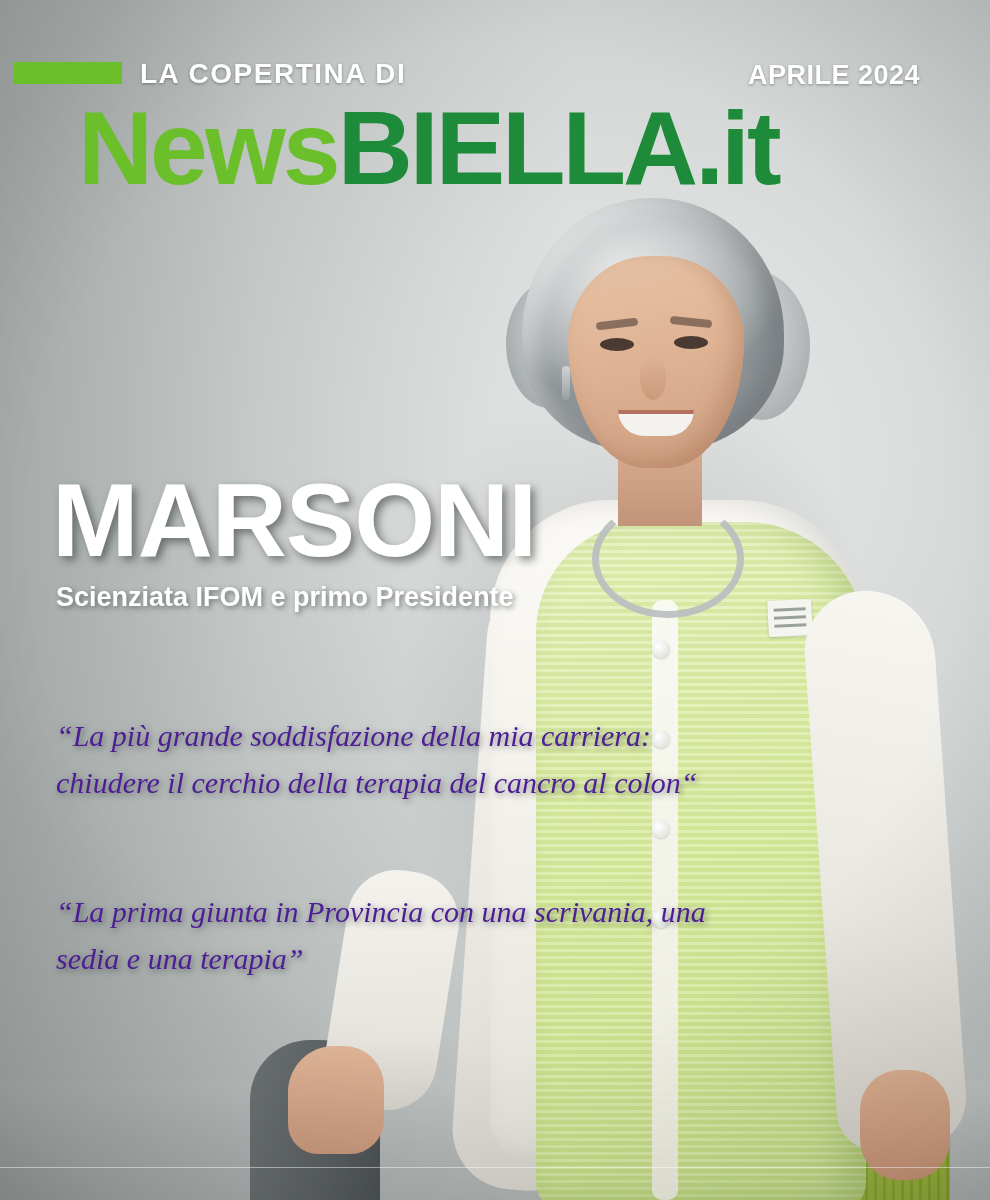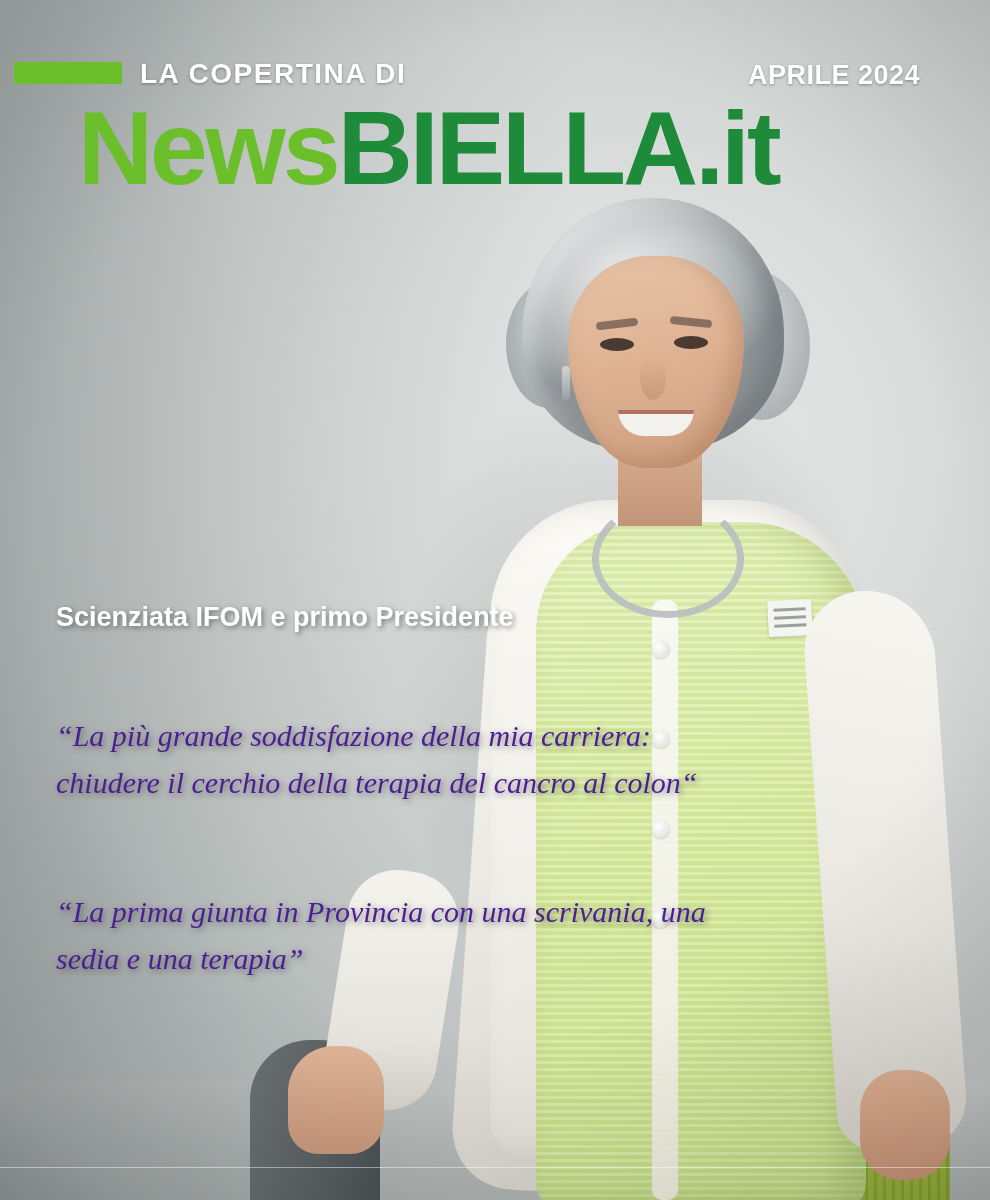"MARSONI" div.name-last { html: none -> <div>MARSONI</div> }
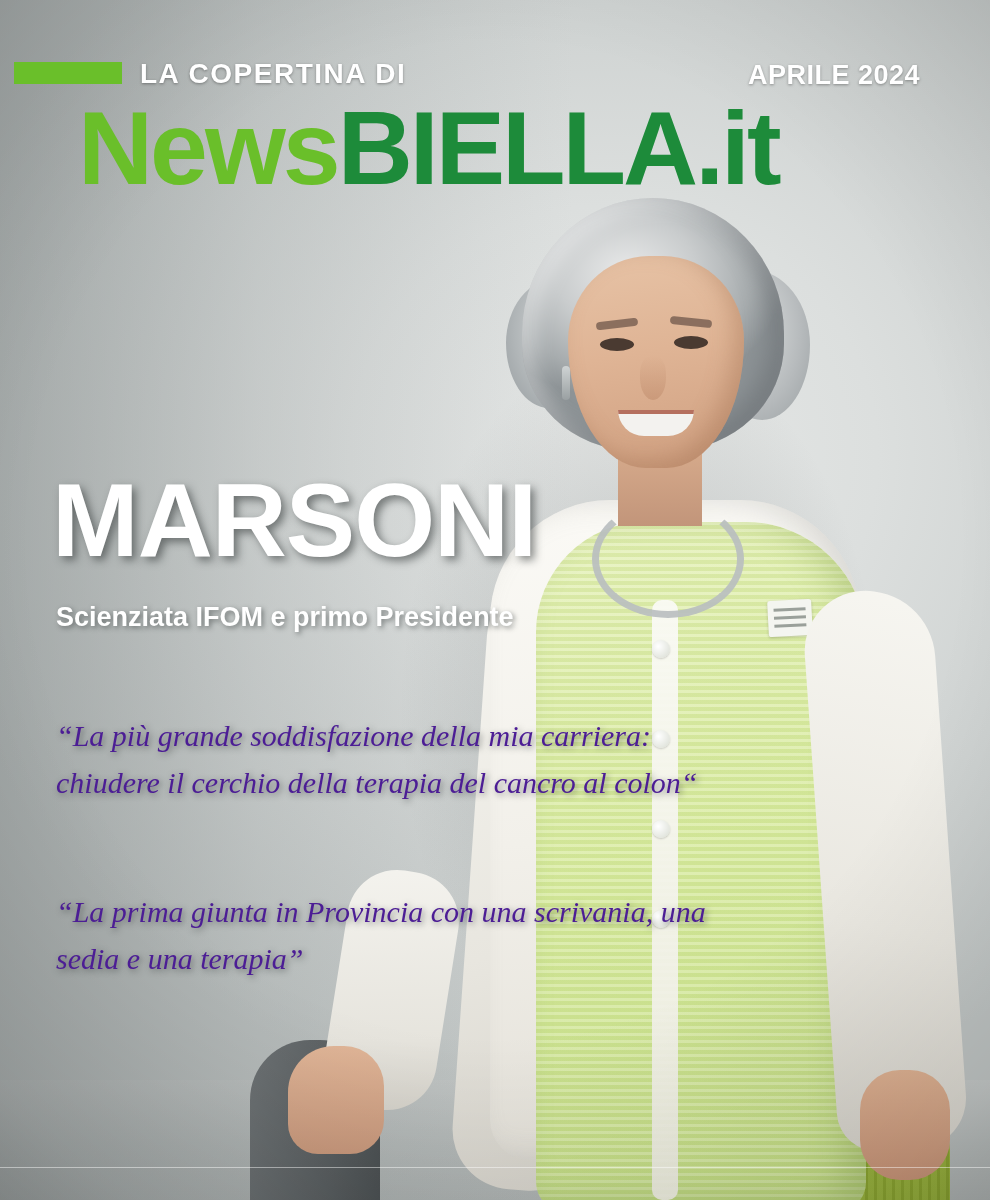"Scienziata IFOM e primo Presidente" .role { top: 600px -> 580px }
